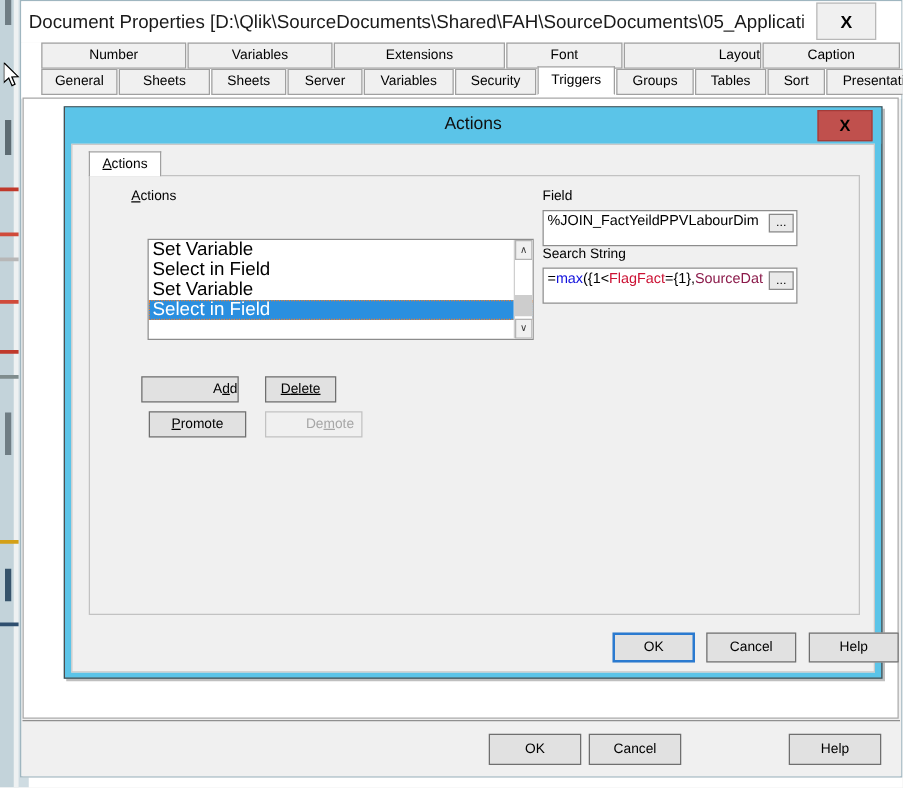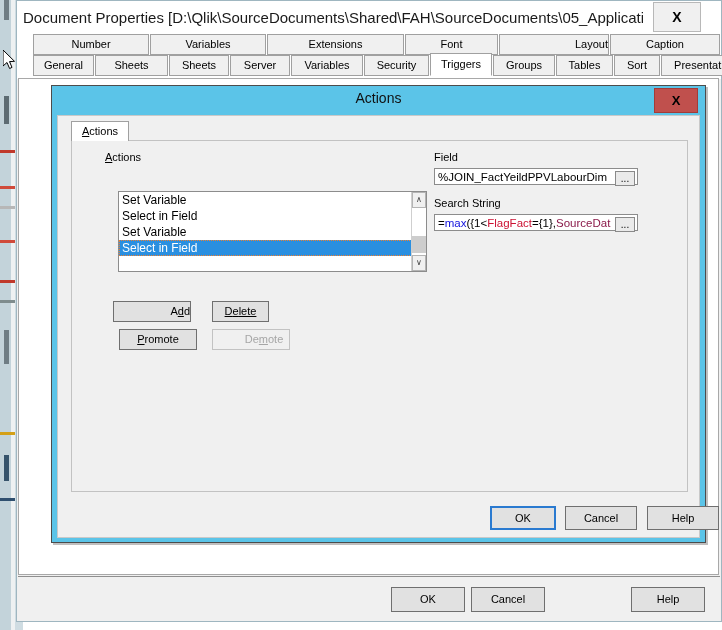"%JOIN_FactYeildPPVLabourDim" .fld-wrap { height: 17px -> 29px }
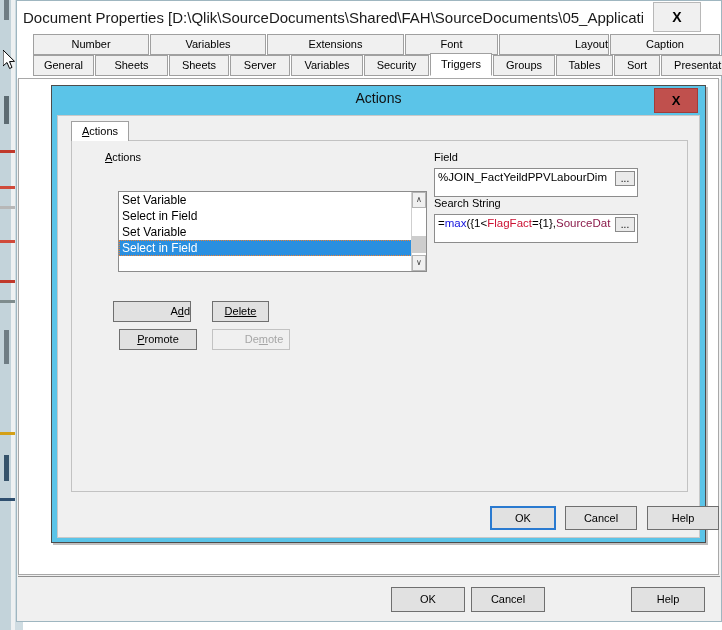"Set Variable" .lrow { font-size: 12px -> 15px }
